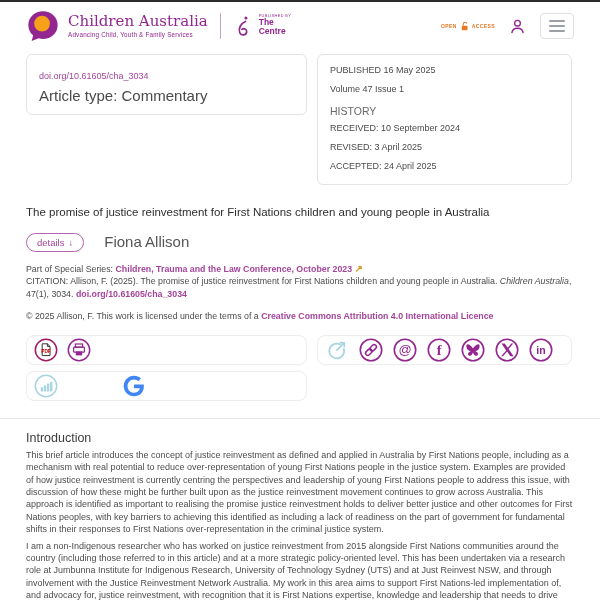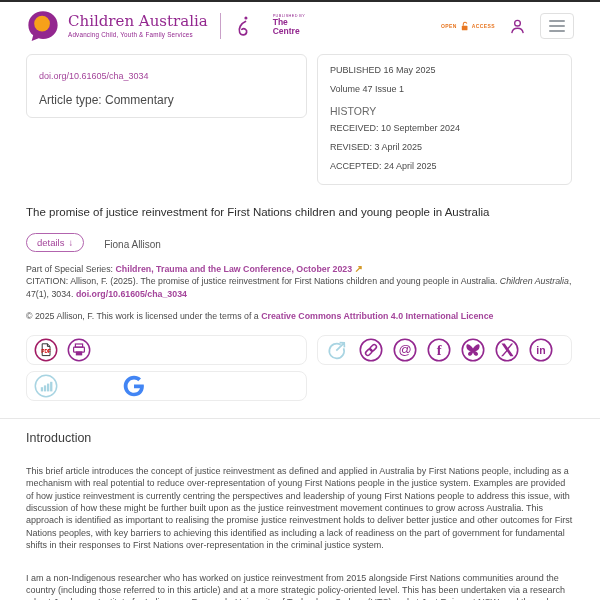"The" .centre-logo { gap: 17px -> 3px }
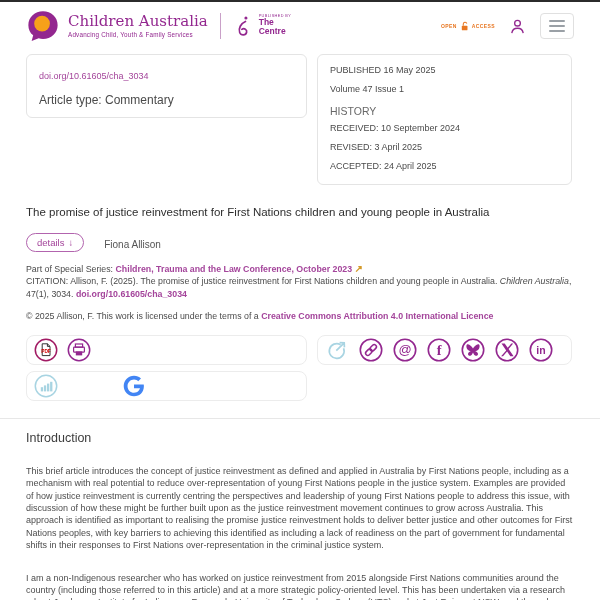"Article type: Commentary" .article-type { font-size: 12px -> 15px; margin-top: 10px -> 4px }
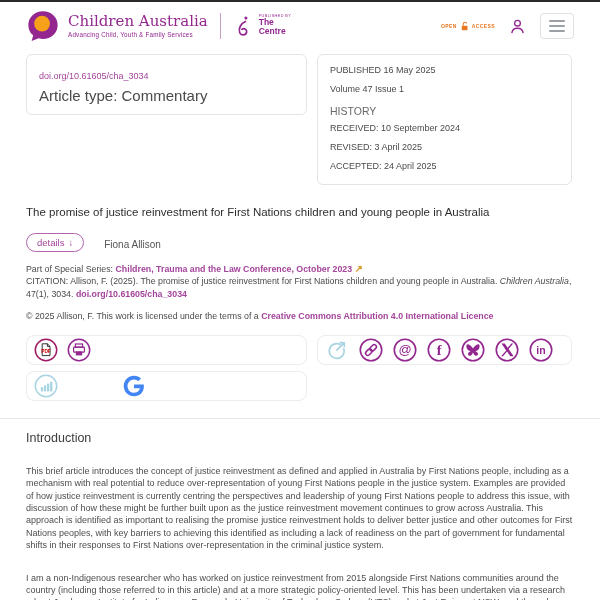"Fiona Allison" .author-name { font-size: 10px -> 15px }
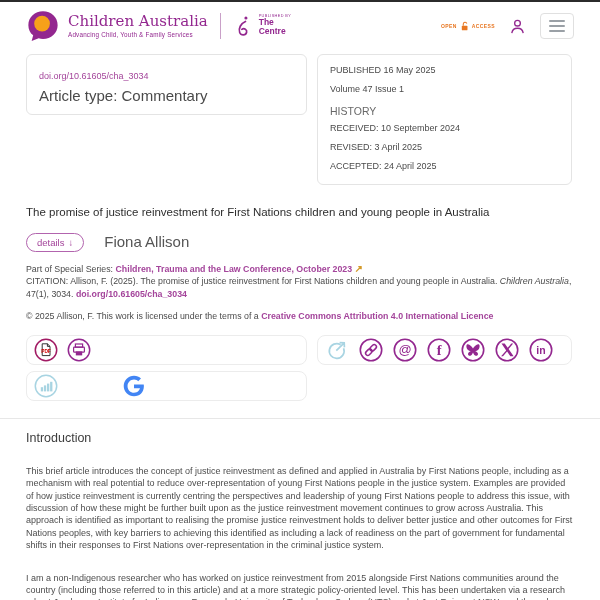"This brief article introduces the" .body-para { margin-top: 20px -> 4px }
